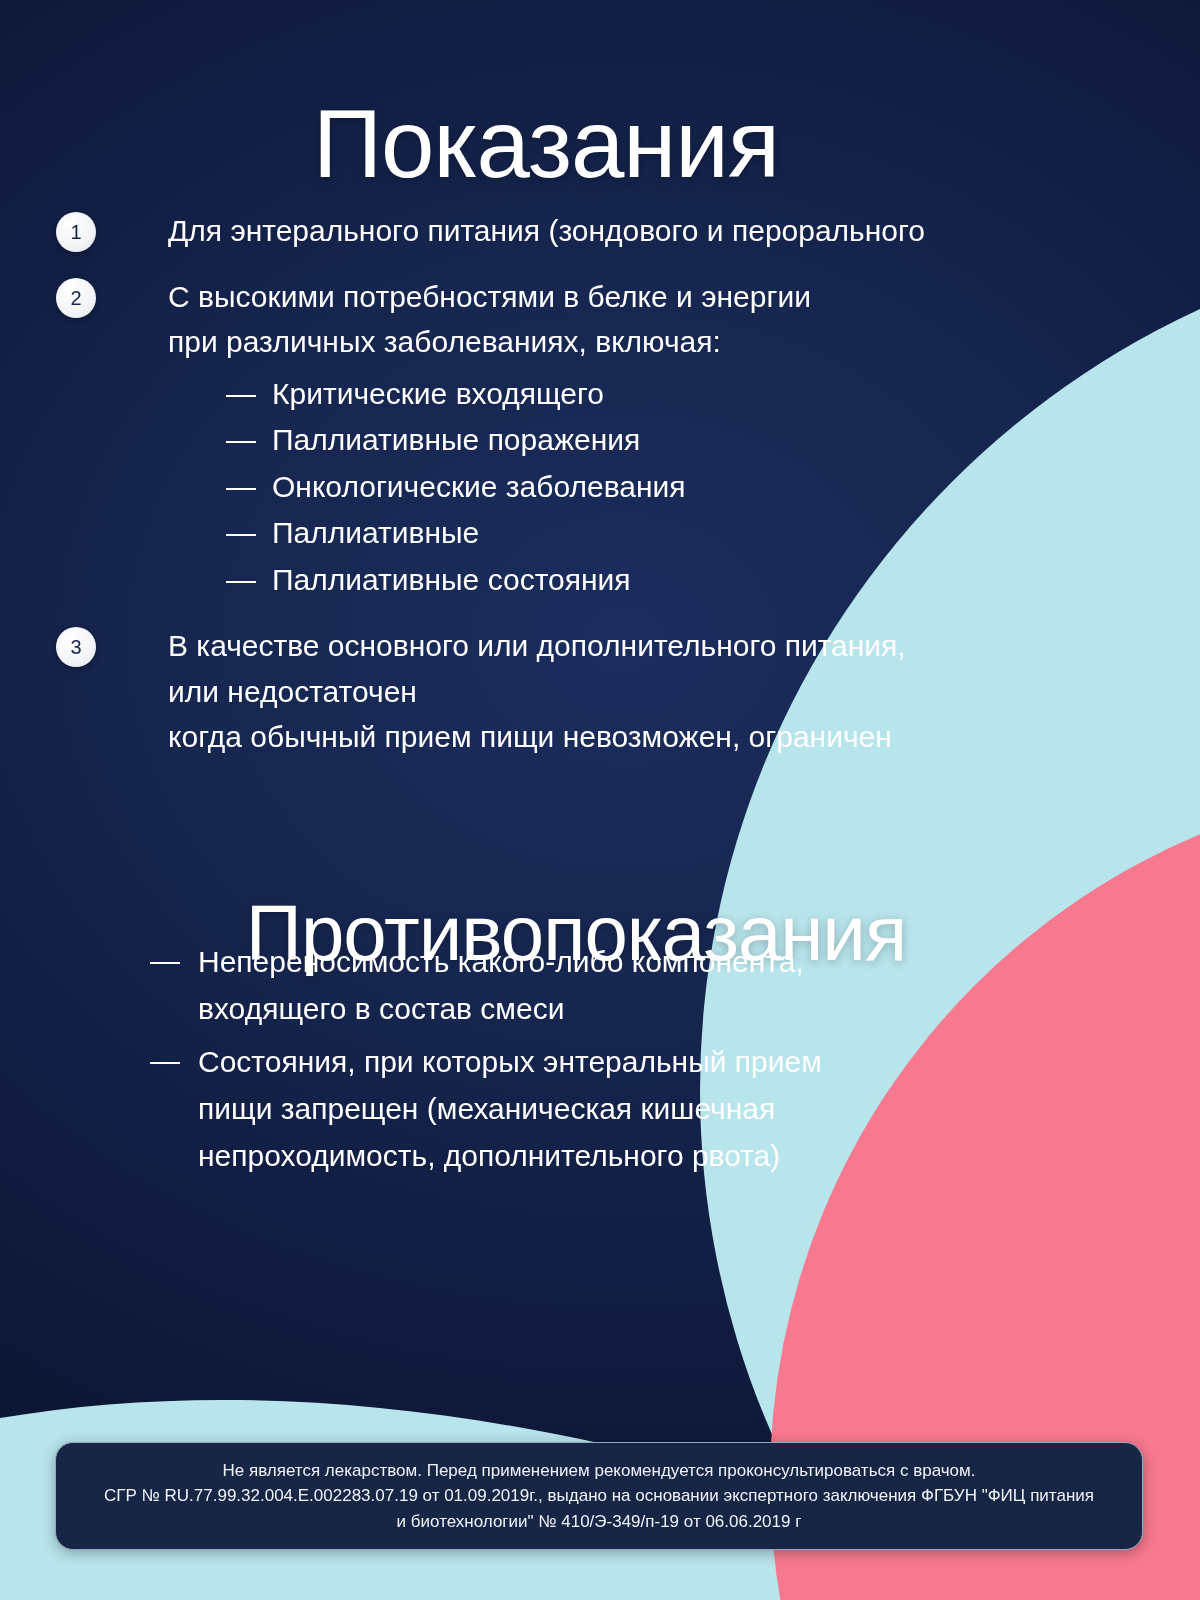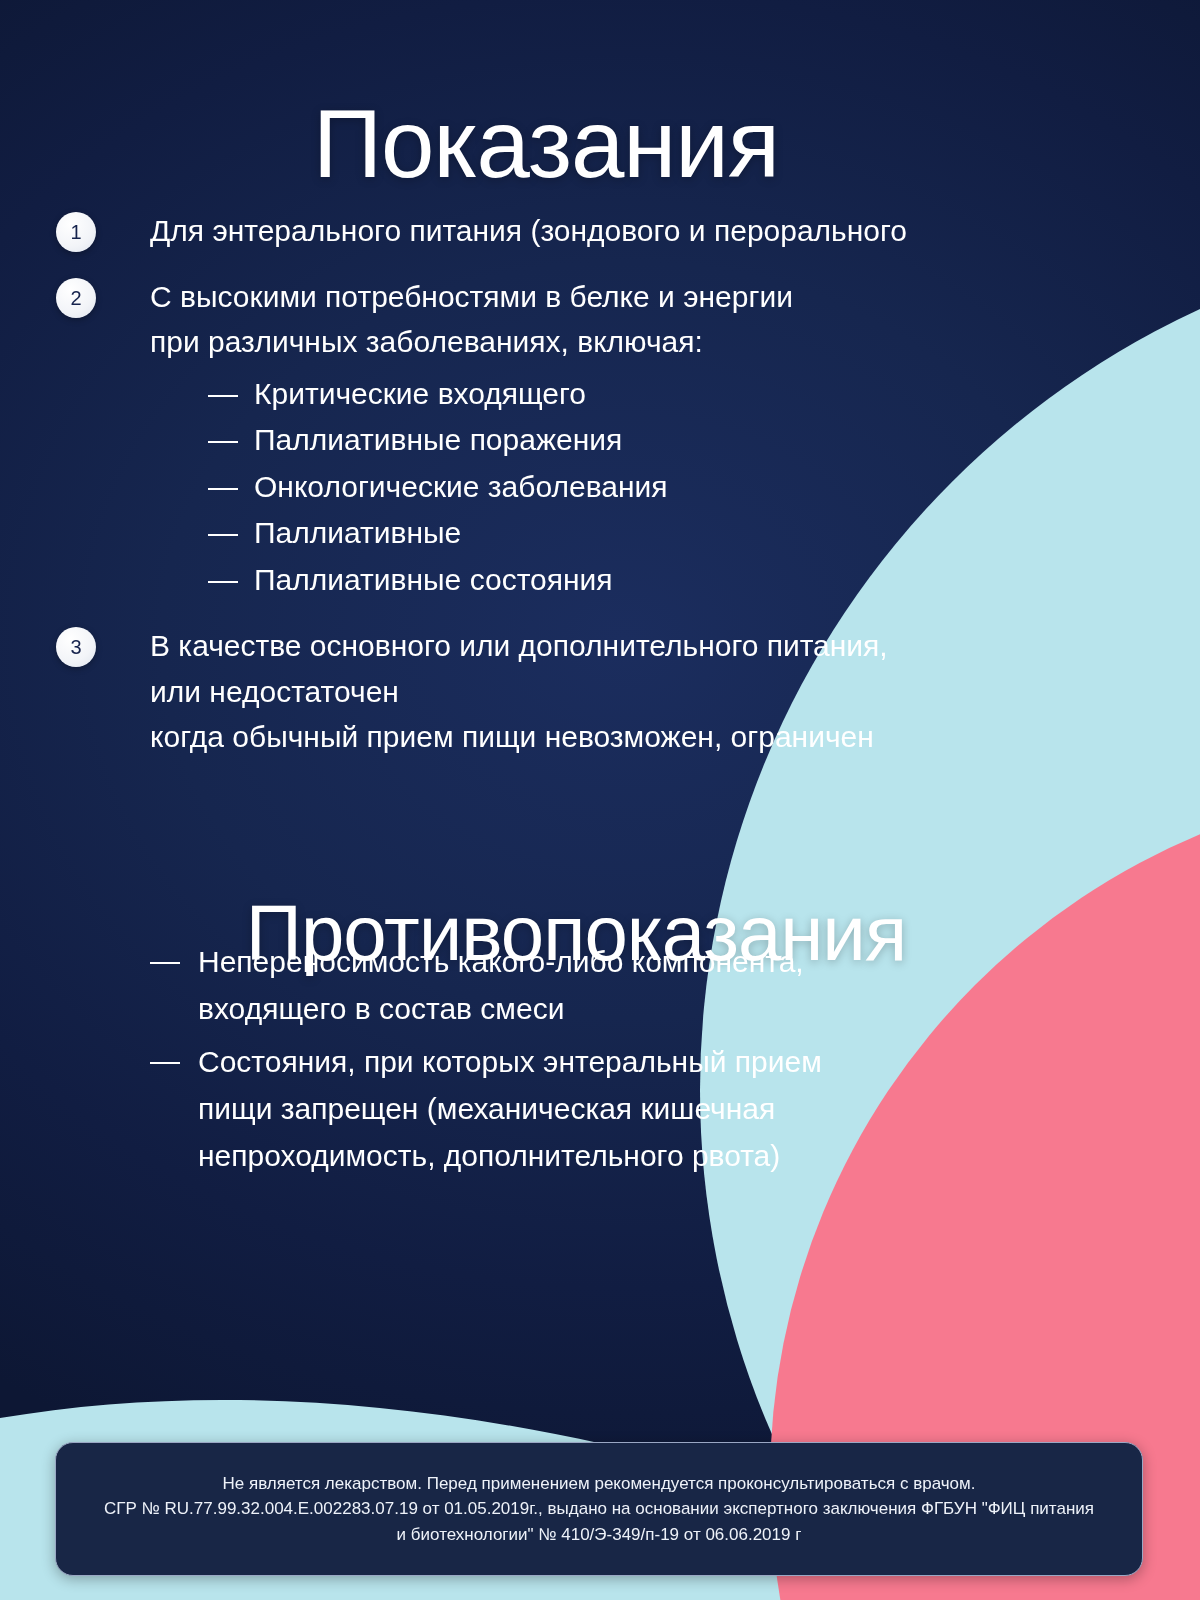"Для энтерального питания (зондового и" .num-text { margin-left: 54px -> 72px }
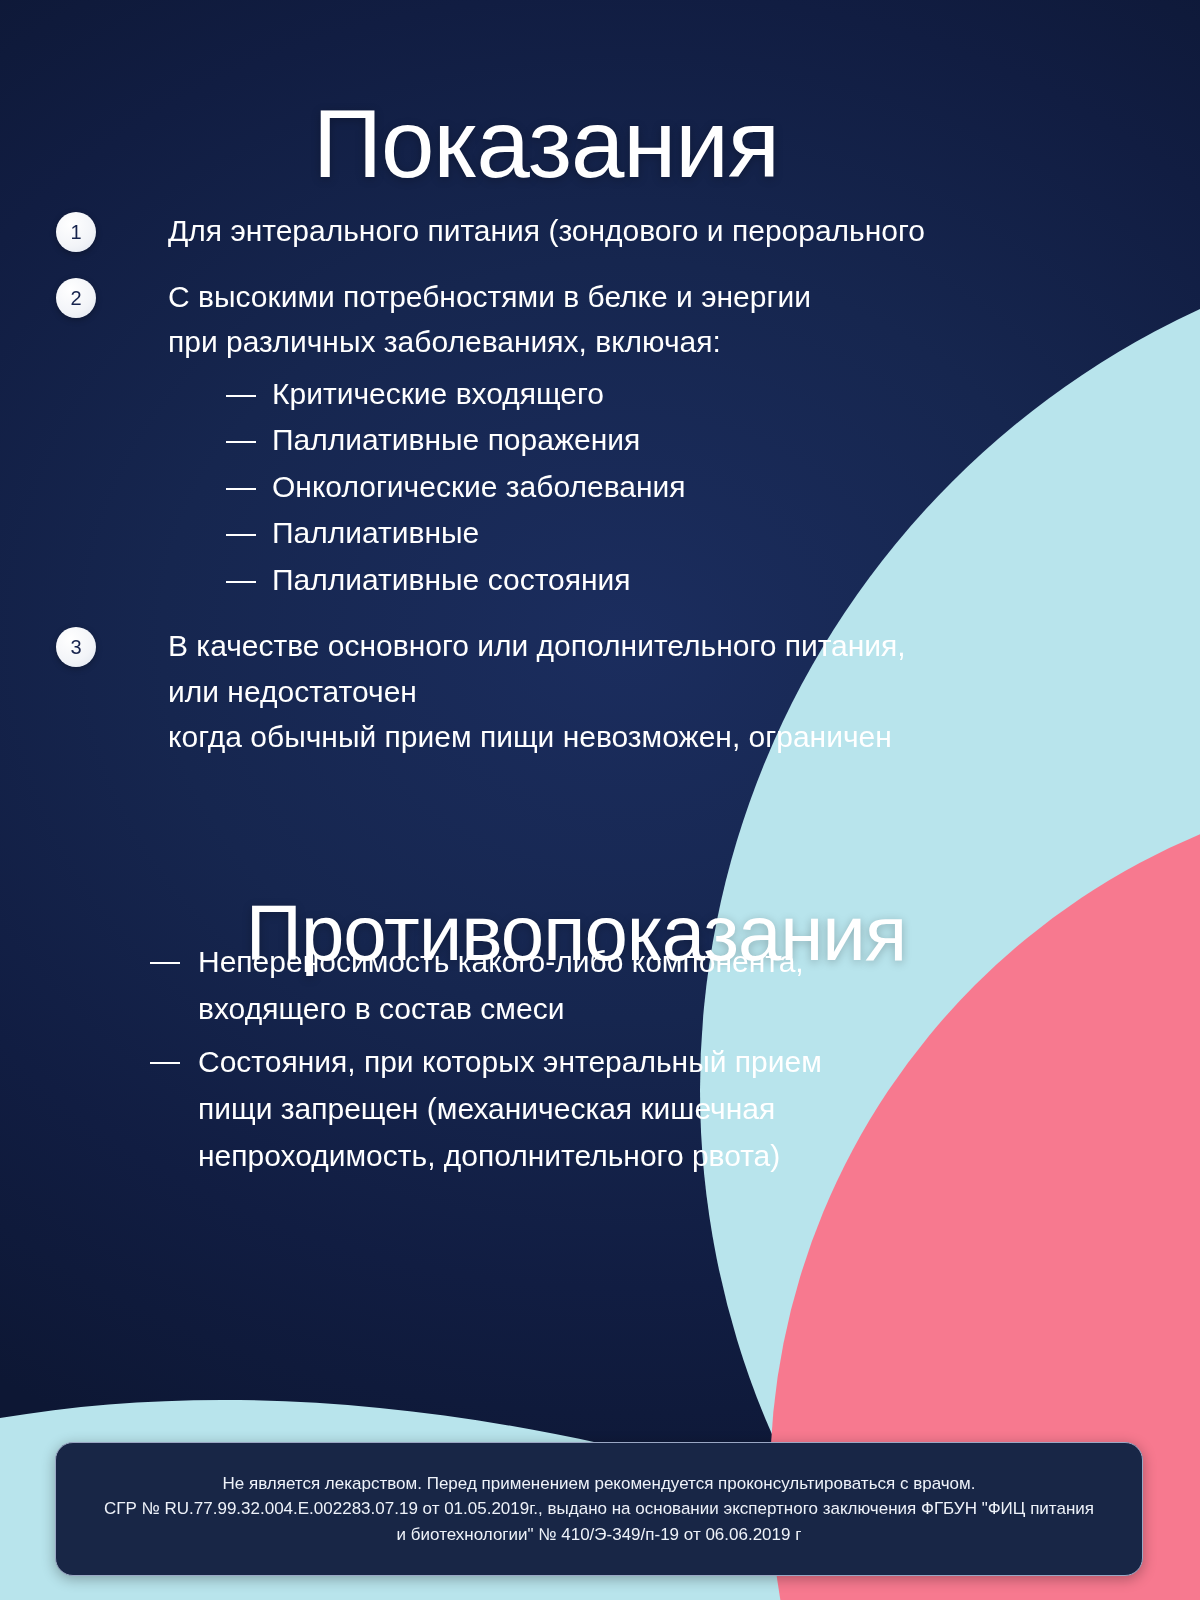"Не является лекарством. Перед" .footer-box { height: 134px -> 108px }
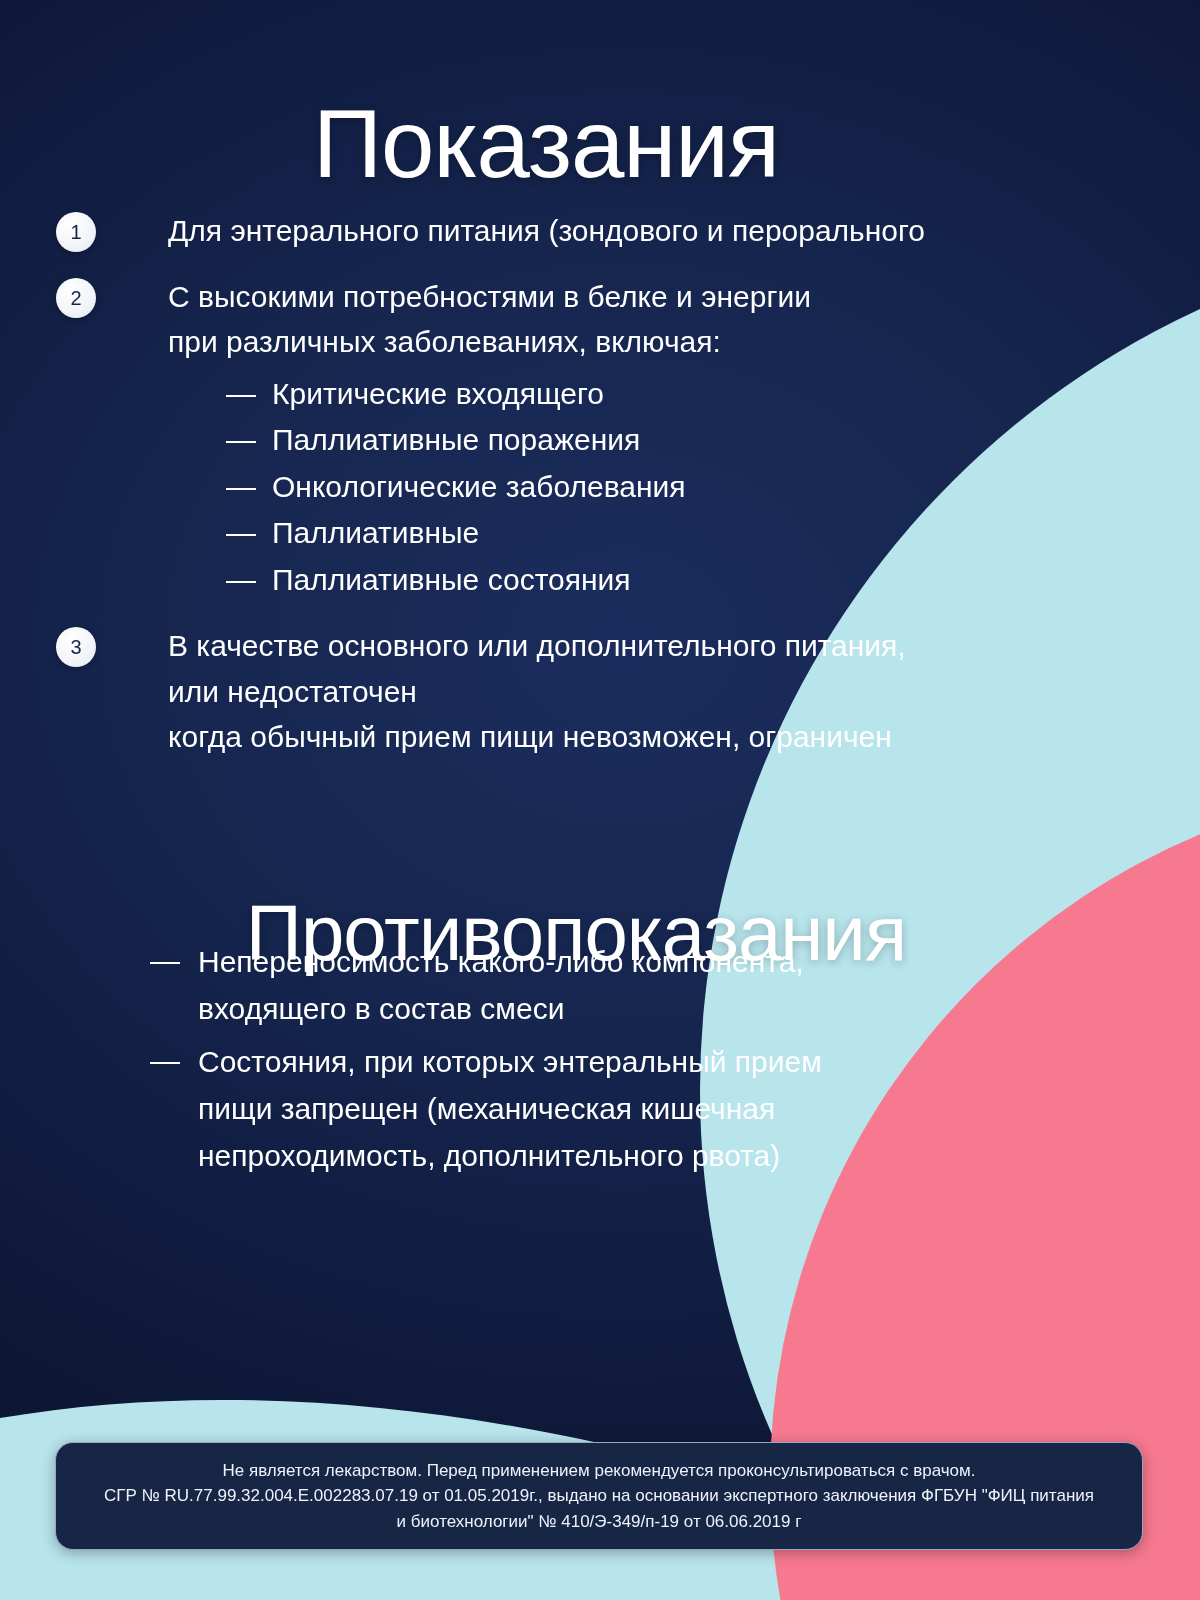"СГР № RU.77.99.32.004.Е.002283.07.19 от" div.footer-line { text: 01.05.2019г -> 01.09.2019г }
